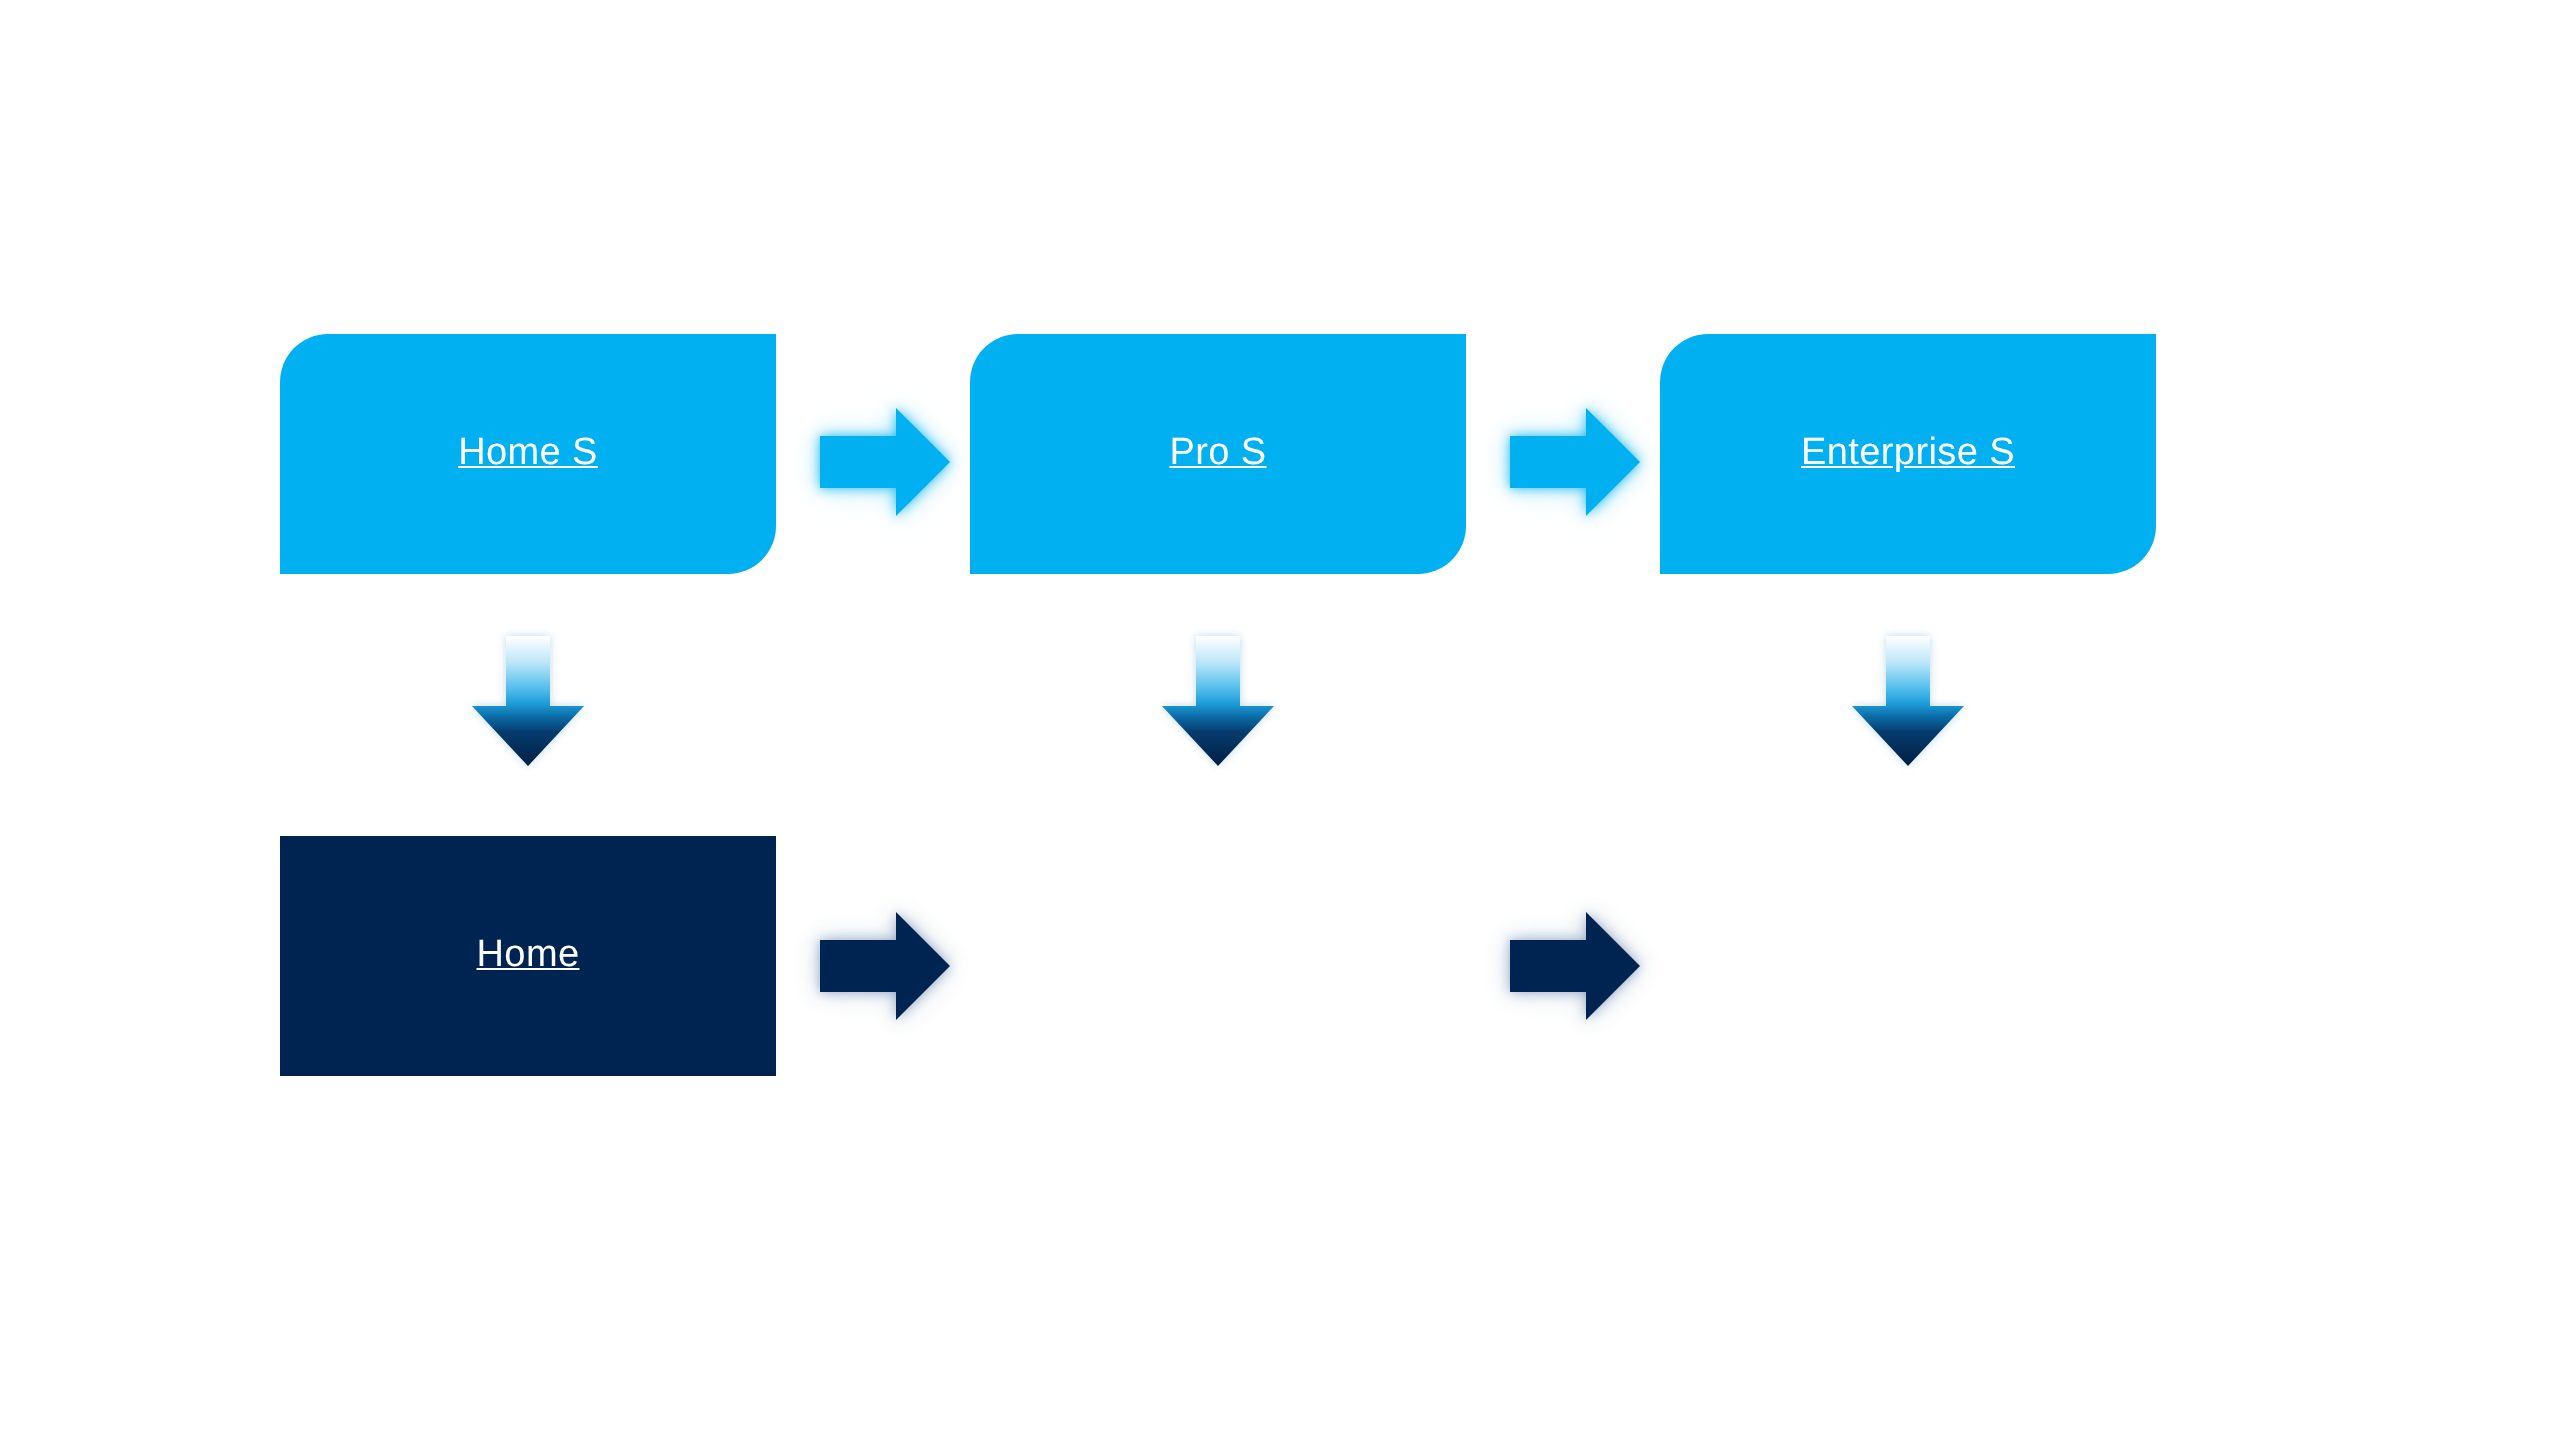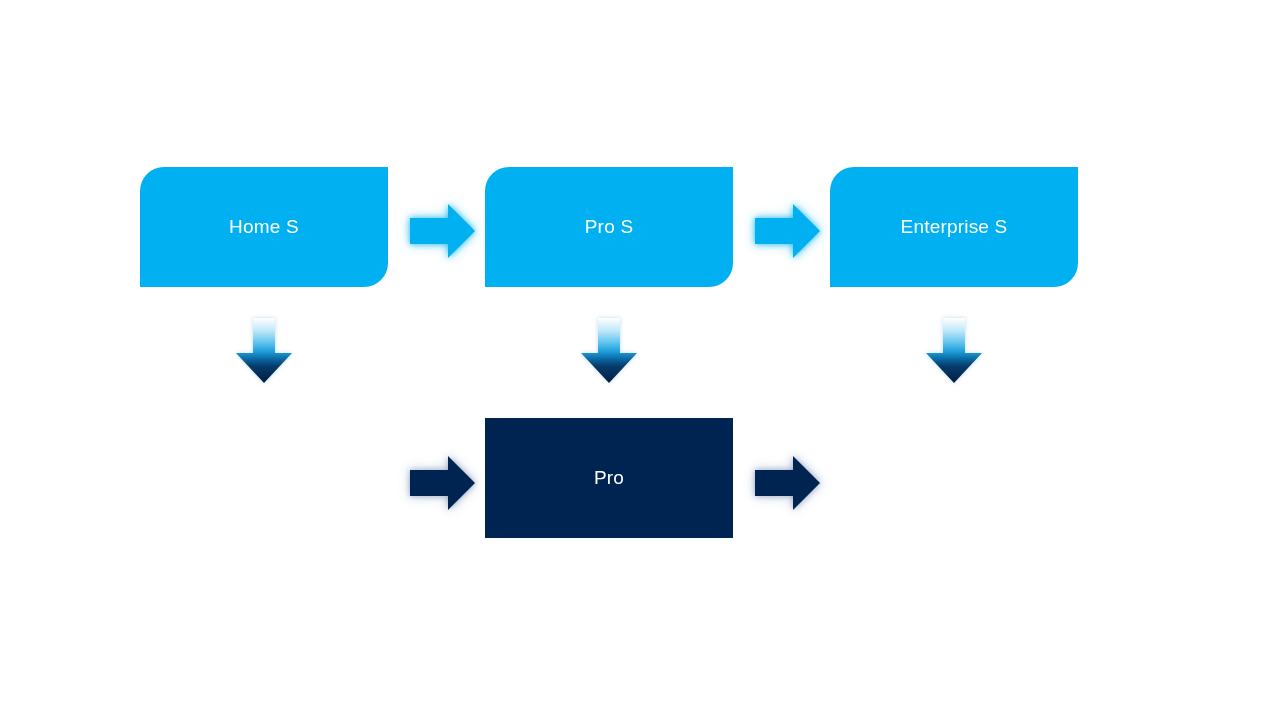"Home S" .node { text-decoration: none -> underline }
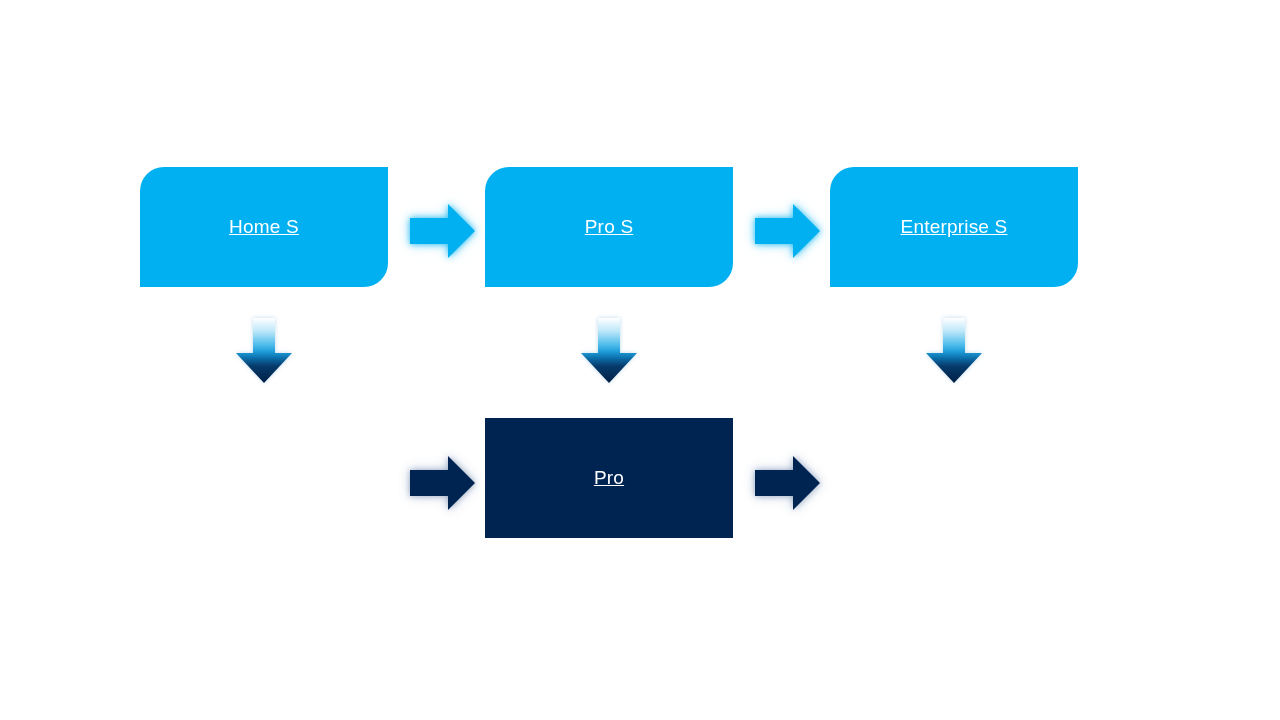"Home" div.node { html: none -> <div> <span>Home</span> </div> }
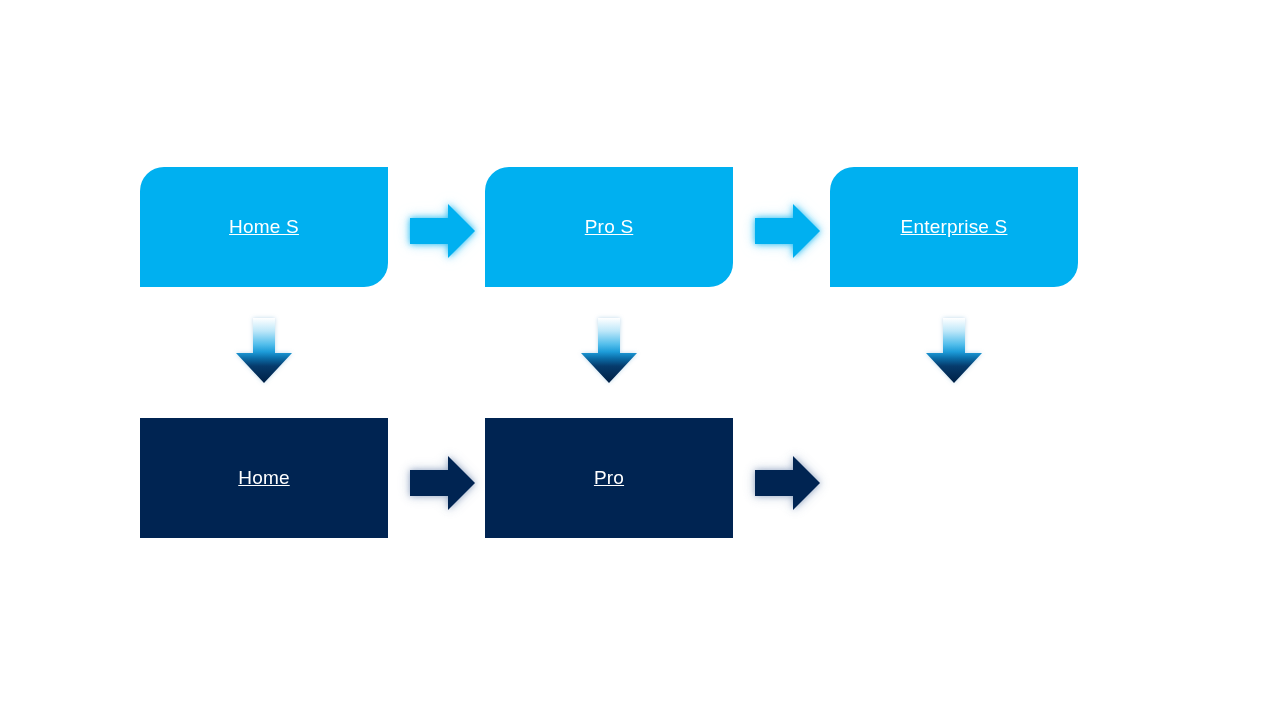"Pro" div.node { html: <div> <span>Pro</span> </div> -> none }
